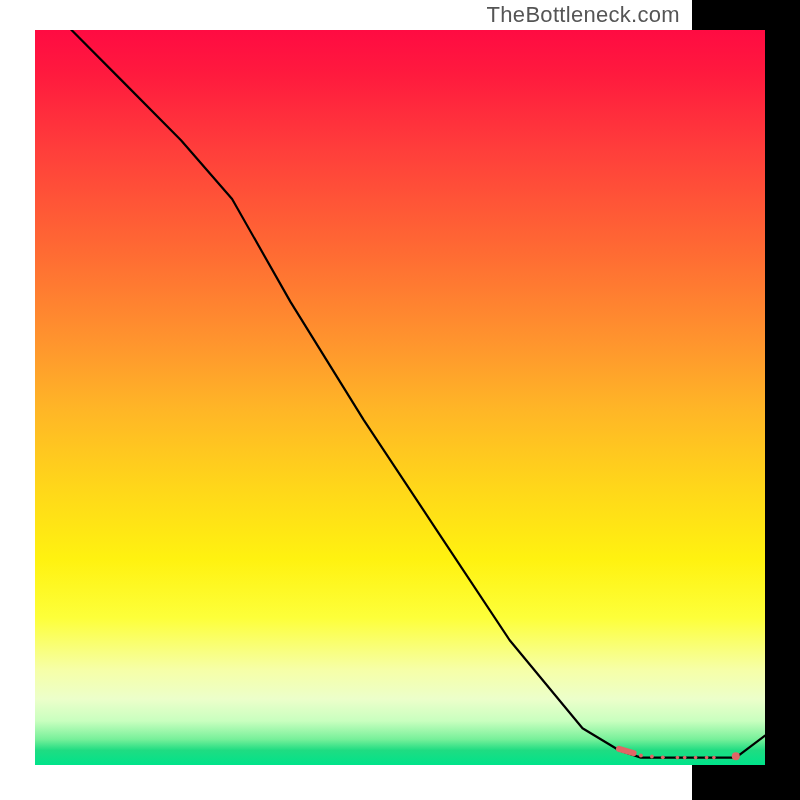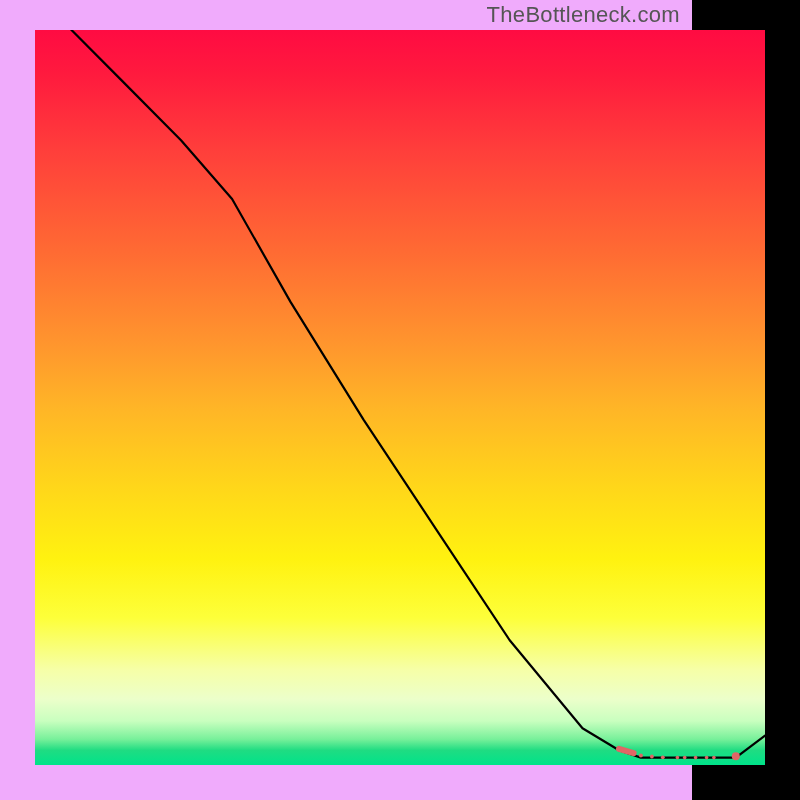"TheBottleneck.com" .frame { background: #f0abfc -> #ffffff }
